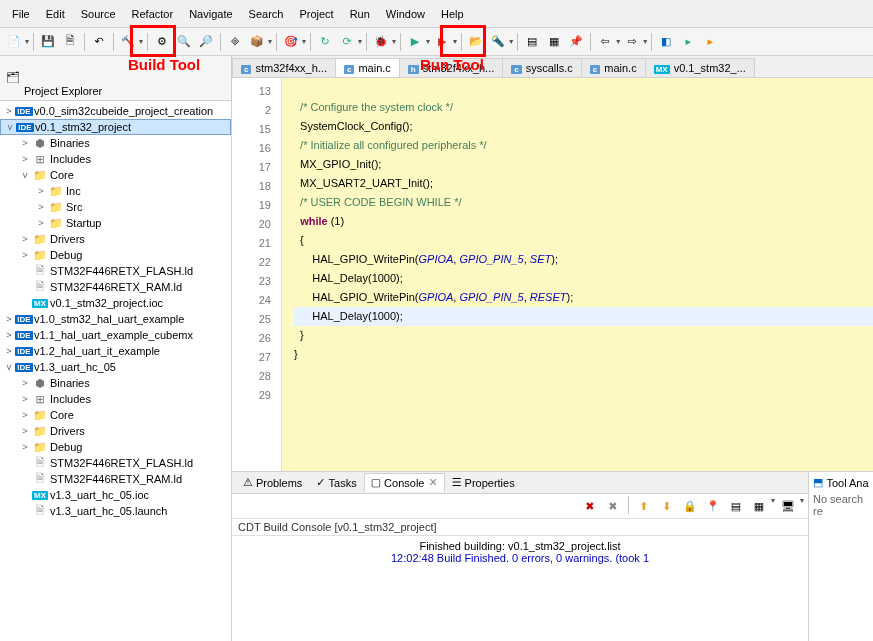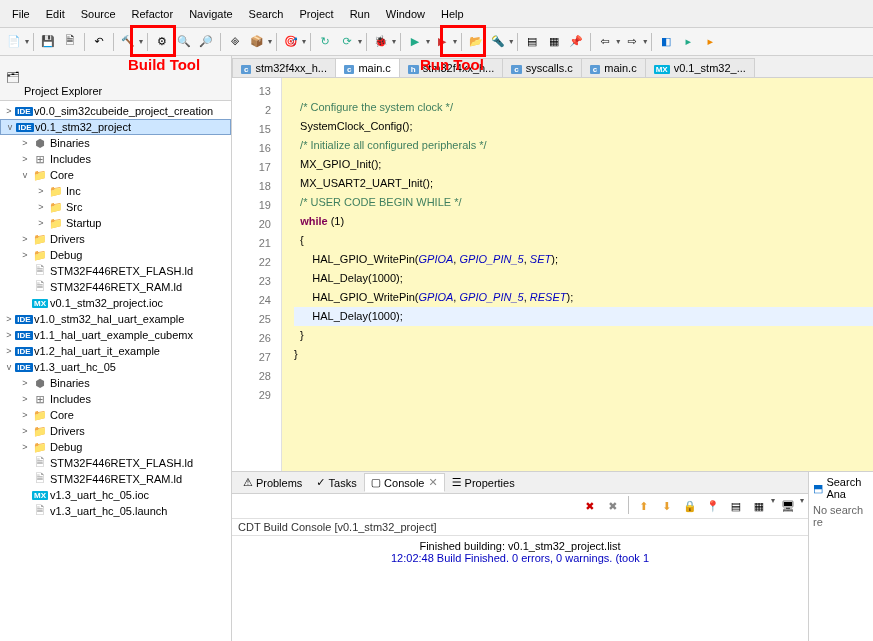"Search Ana" span { text: Search -> Tool }
